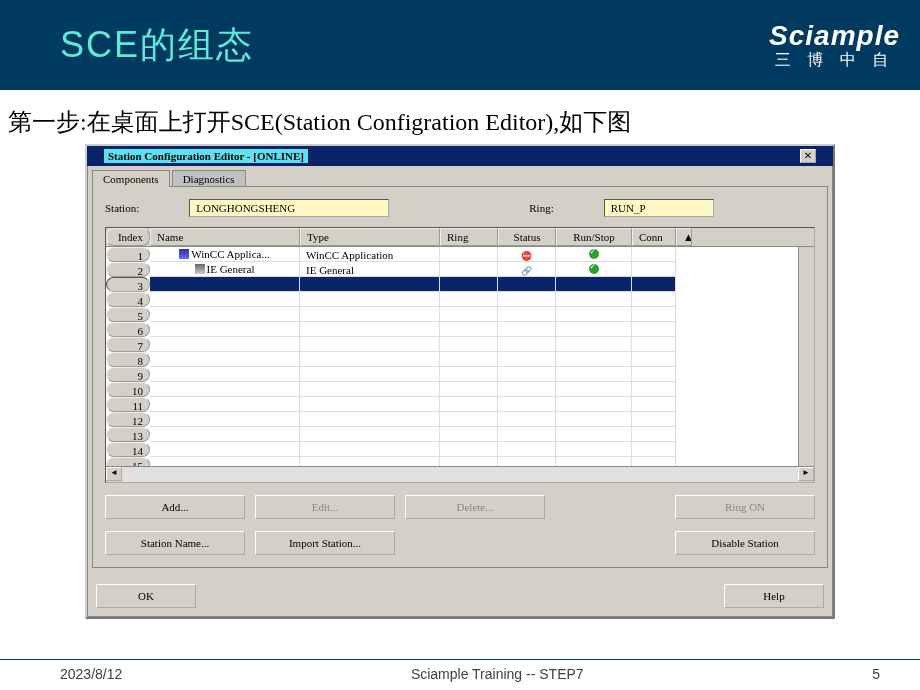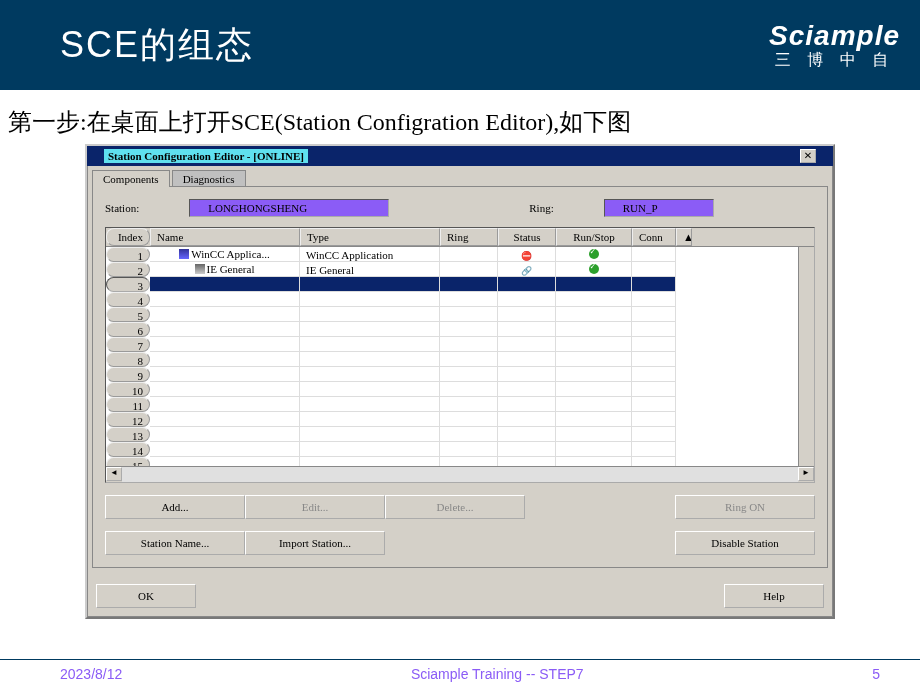"SCE的组态" .slide-title { color: #ffffff -> #5eead4 }
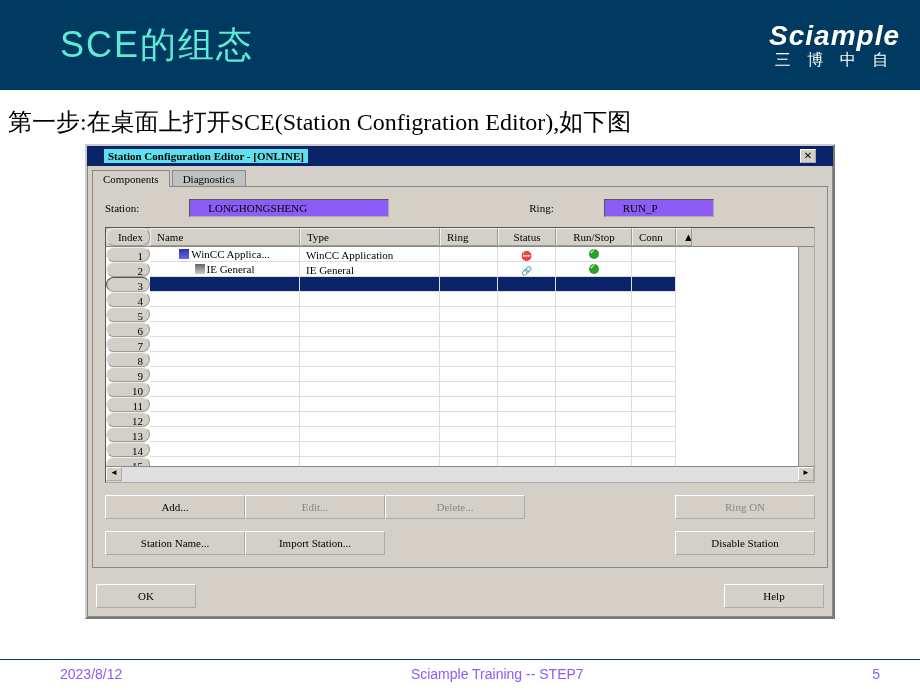"LONGHONGSHENG" .field { background: #8b5cf6 -> #fef9c3; padding: 2px 18px -> 2px 6px }
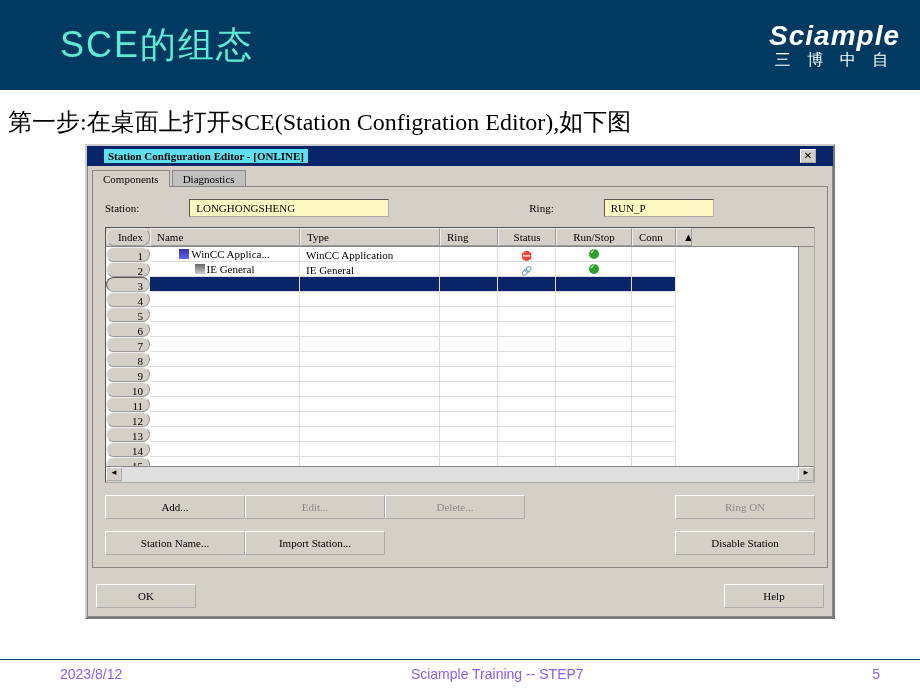"Add..." .btn-row > div { gap: none -> 10px }
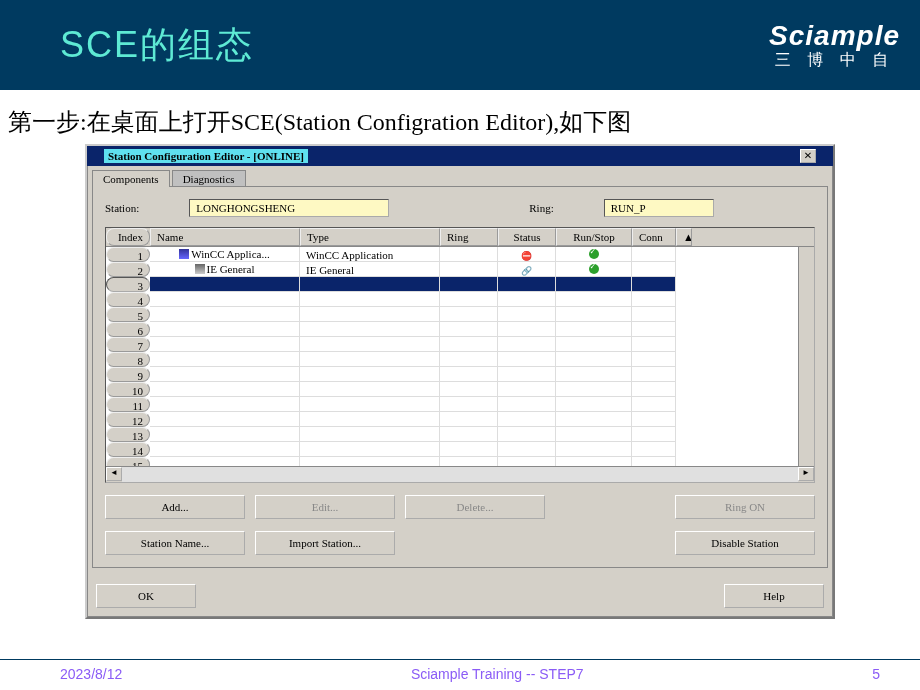"2023/8/12" .slide-footer { color: #8b5cf6 -> #404040 }
